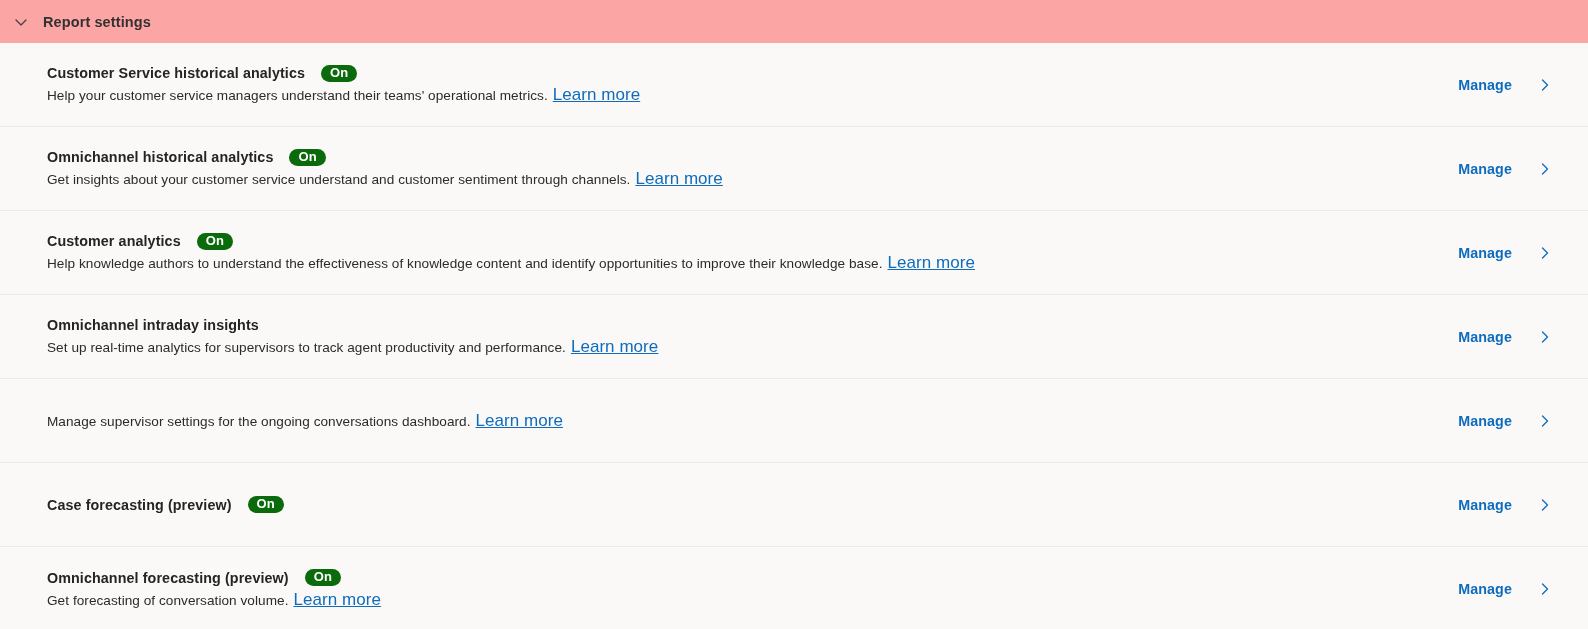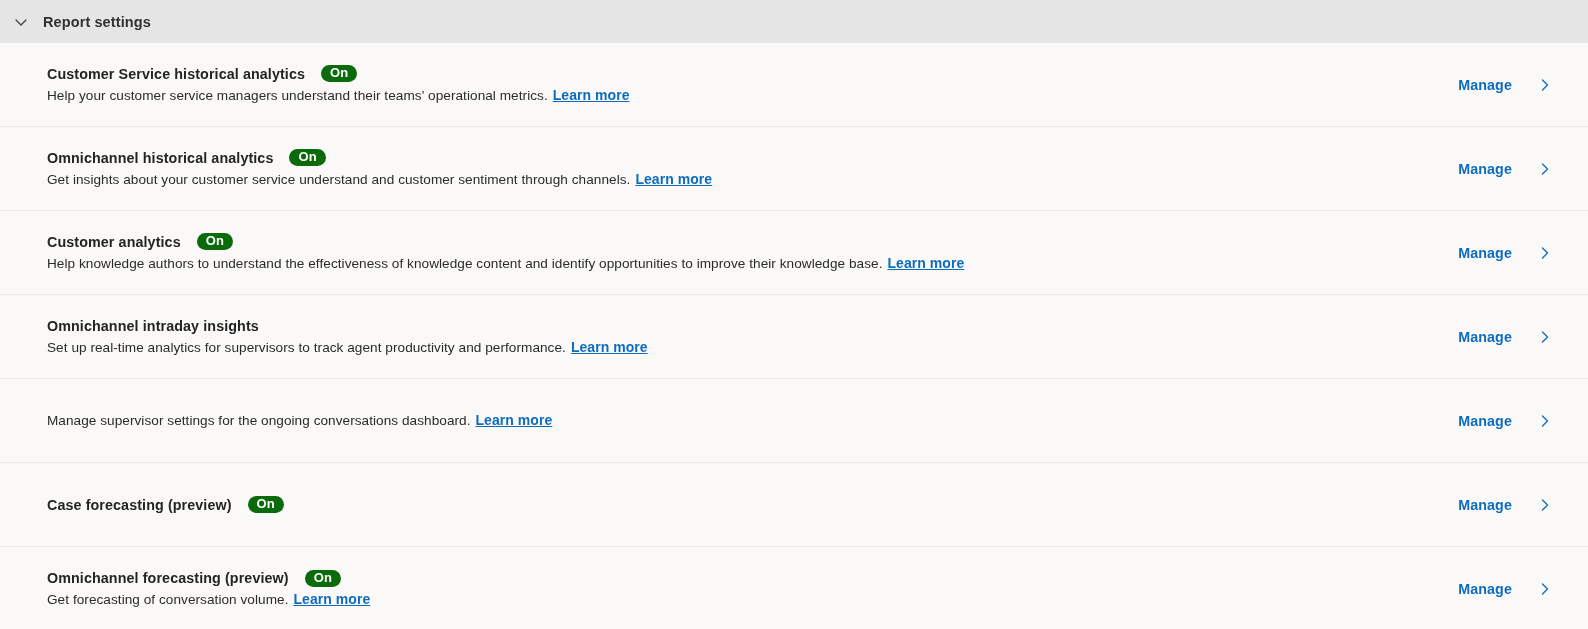"Report settings" .section-header { background: #e5e5e5 -> #fca5a5 }
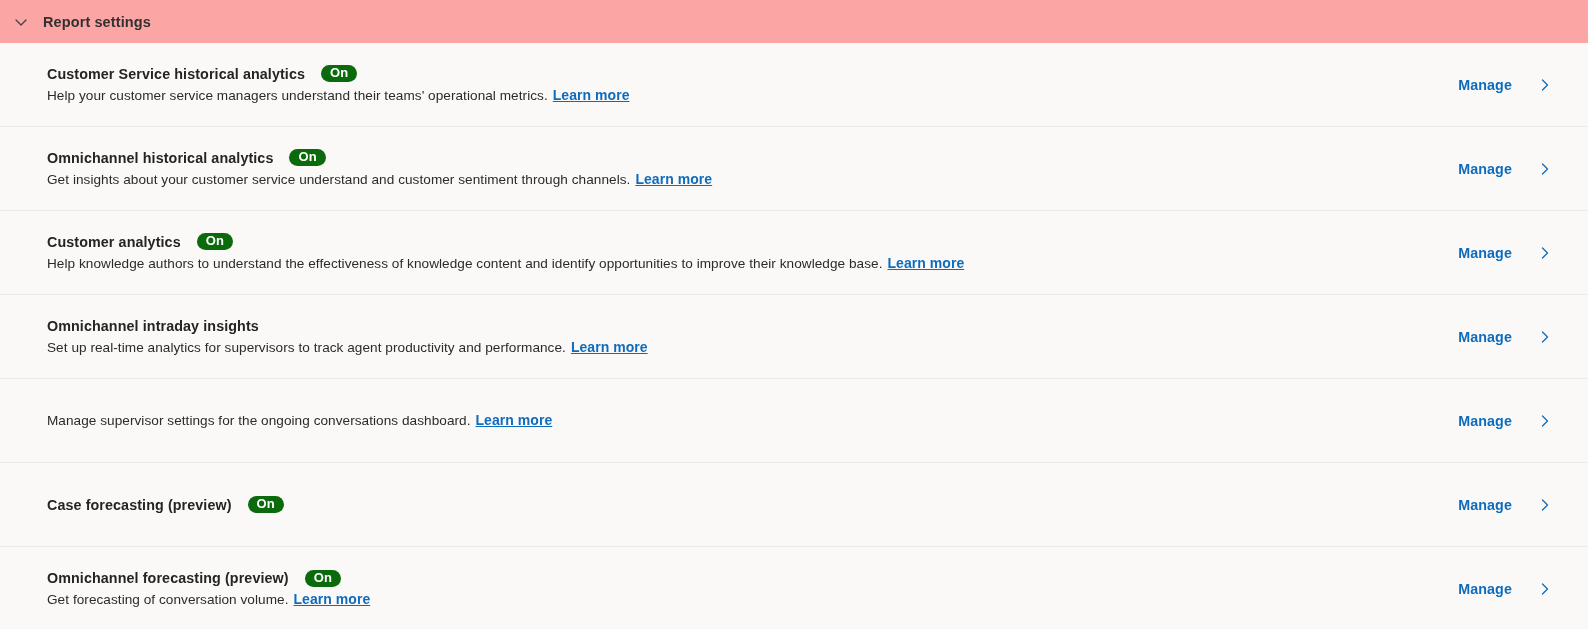"Learn more" .learn-more { font-size: 14px -> 17px; font-weight: bold -> none }
